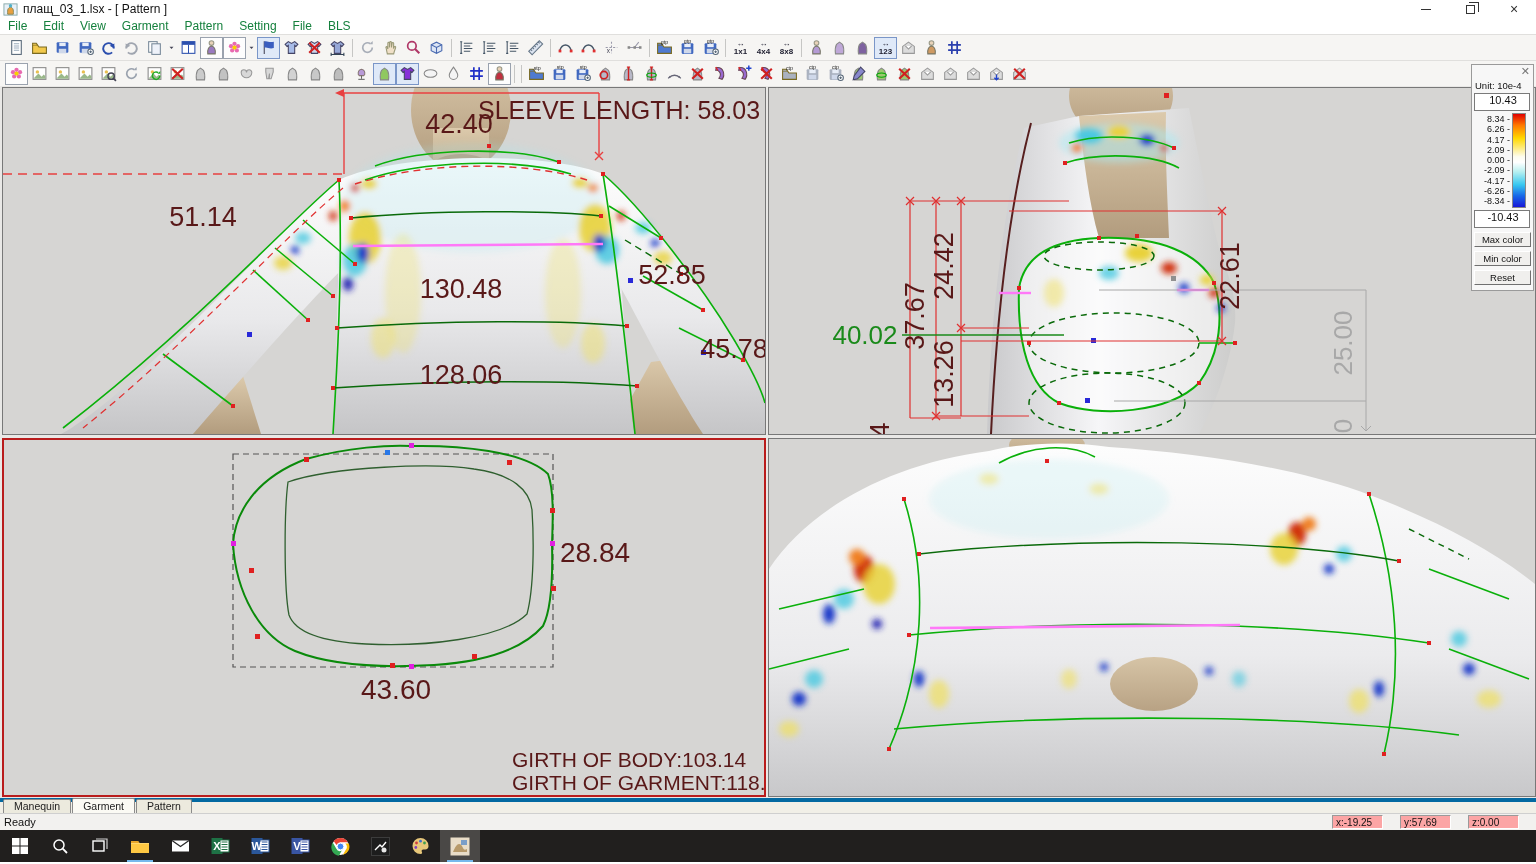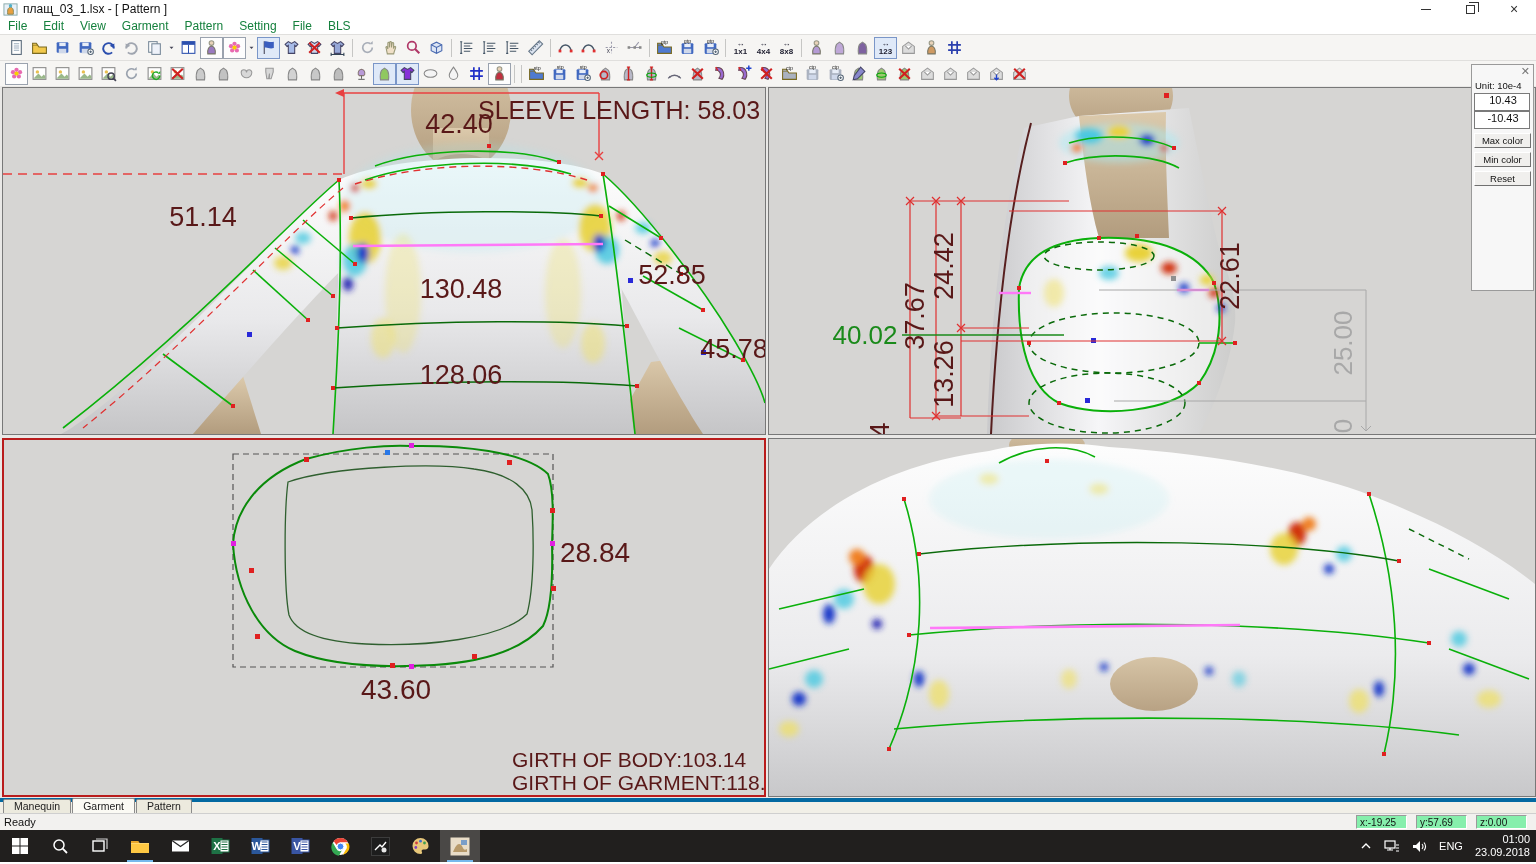"8.34 -" div.fp-scale { html: none -> <div> <div> <div>8.34 -</div> <div>6.26 -</div> <div>4.17 -</div> <div>2.09 -</div> <div>0.00 -</div> <div>-2.09 -</div> <div>-4.17 -</div> <div>-6.26 -</div> <div>-8.34 -</div> </div> <div></div> </div> }
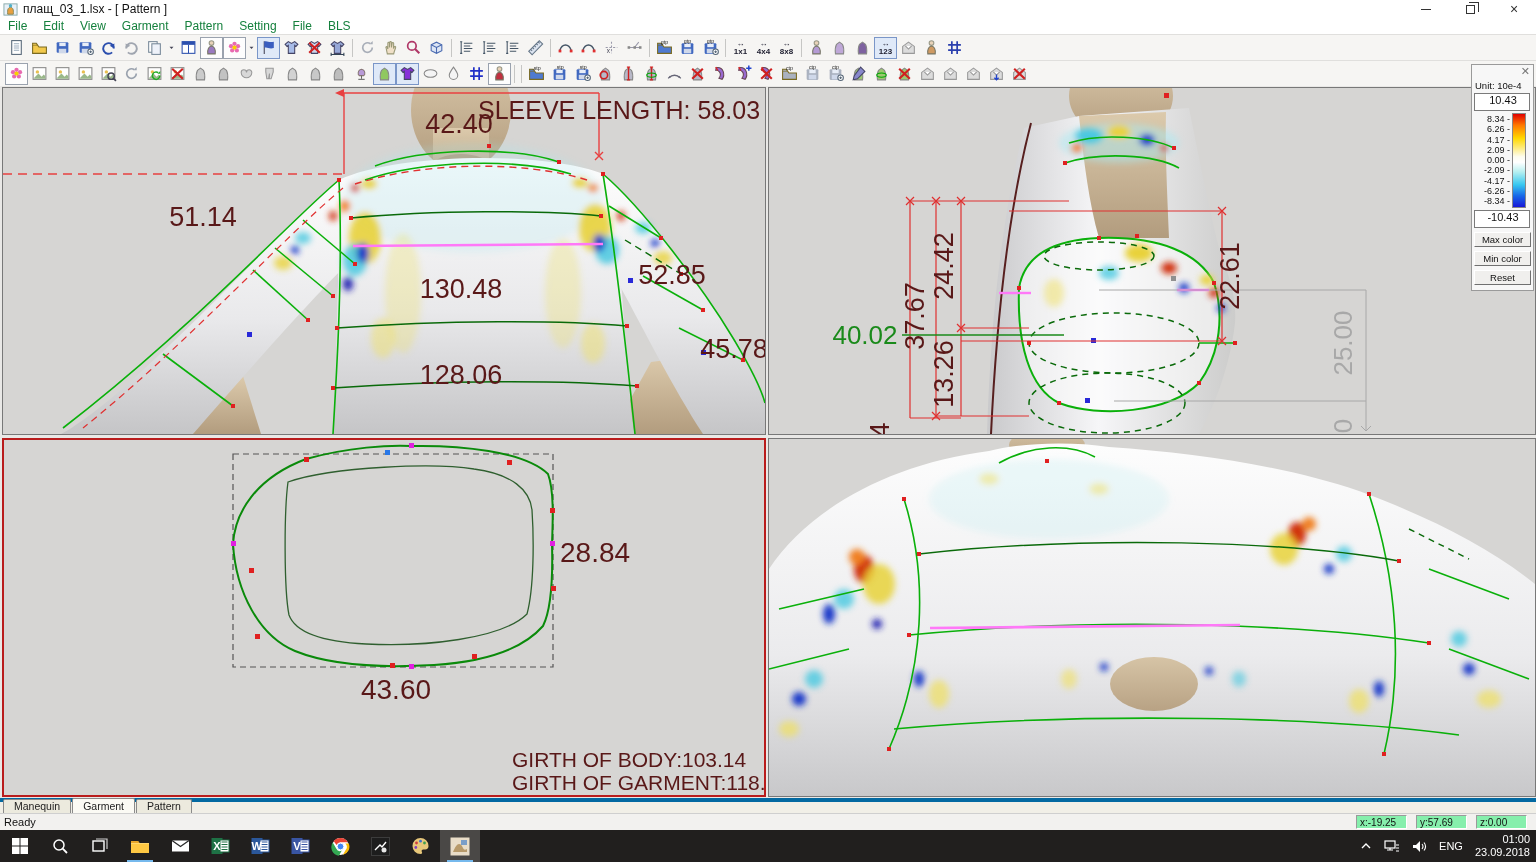"x:-19.25" .sb-box { background: #86efac -> #fca5a5; margin-right: 9px -> 17px }
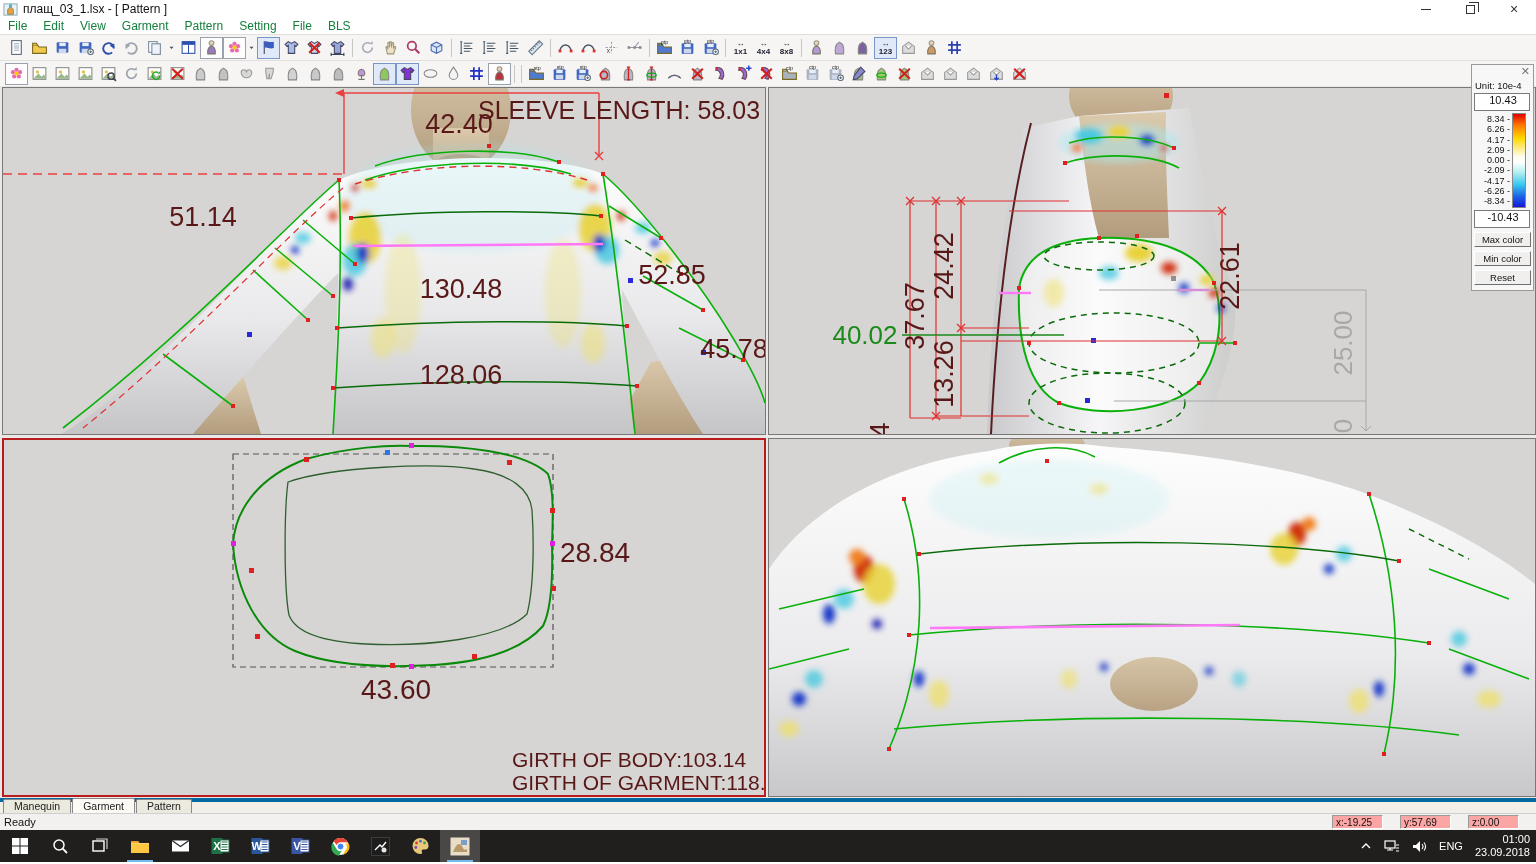"ENG" span.tray { html: <span> <span> <svg> <path></path> </svg> </span> <span> <svg> <rect></rect> <path></path> <path></path> </svg> </span> <span> <svg> <path></path> <path></path> </svg> </span> <span>ENG</span> <span> <div>01:00</div> <div>23.09.2018</div> </span> </span> -> none }
